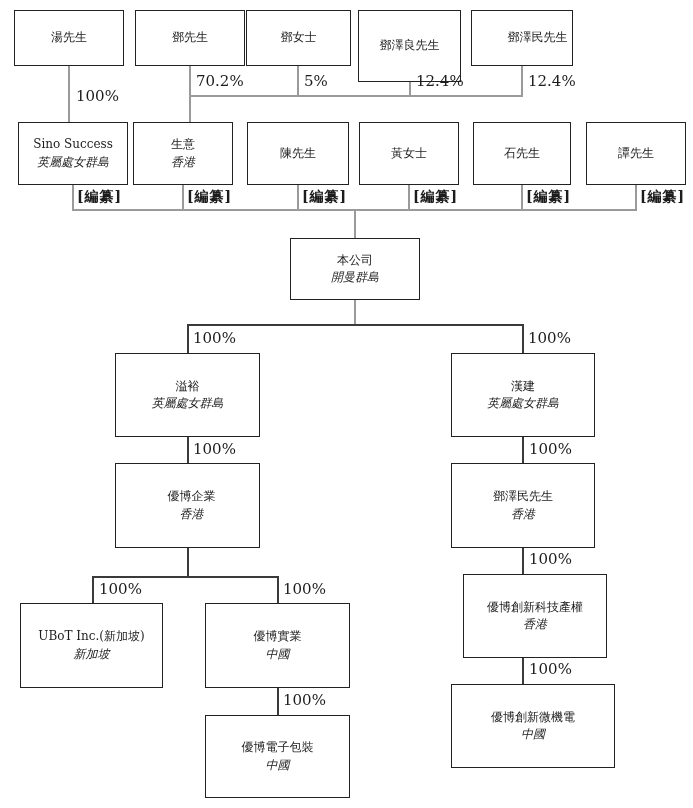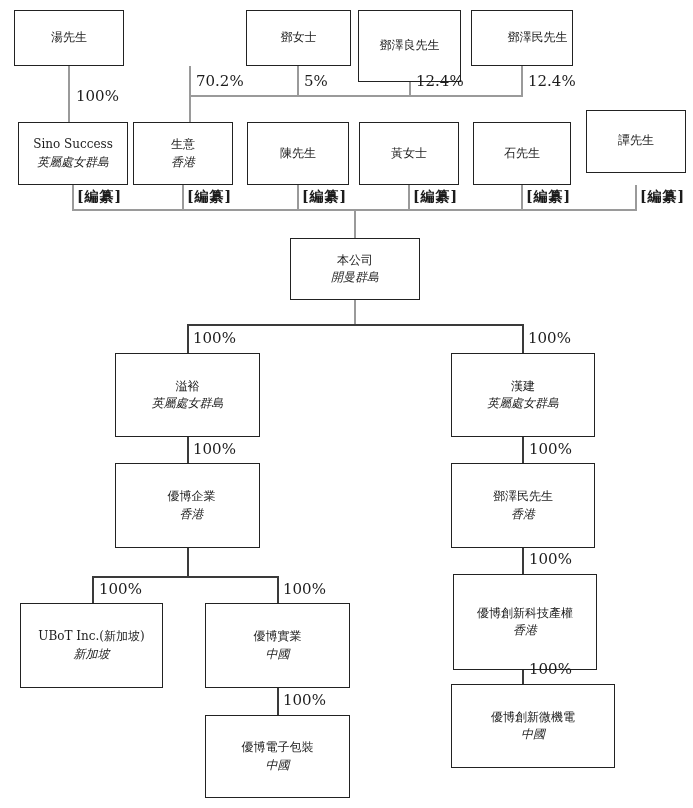"鄧先生" div.node { html: none -> <div> <div>鄧先生</div> </div> }
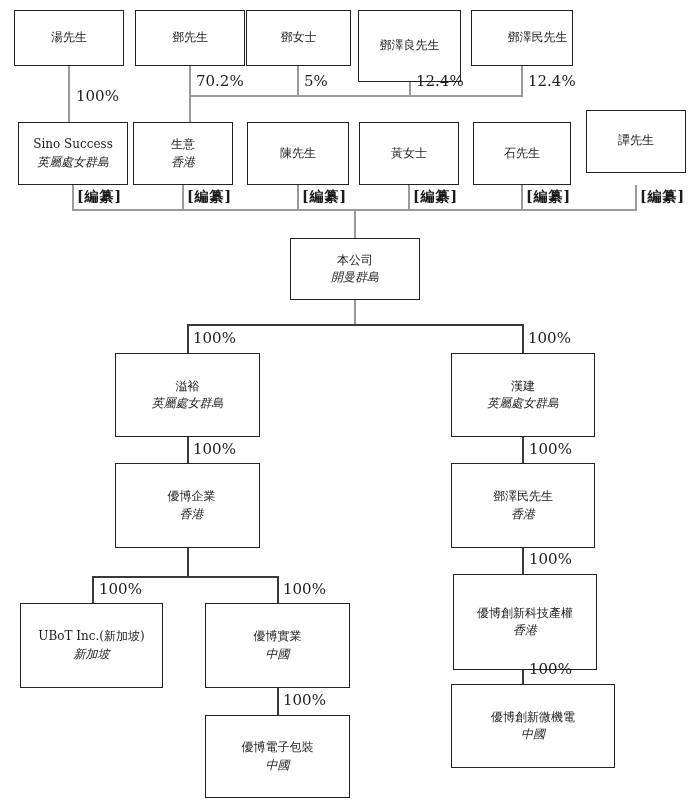"譚先生" div.node { font-family: Liberation Mono, monospace -> none; top: 110px -> 122px }
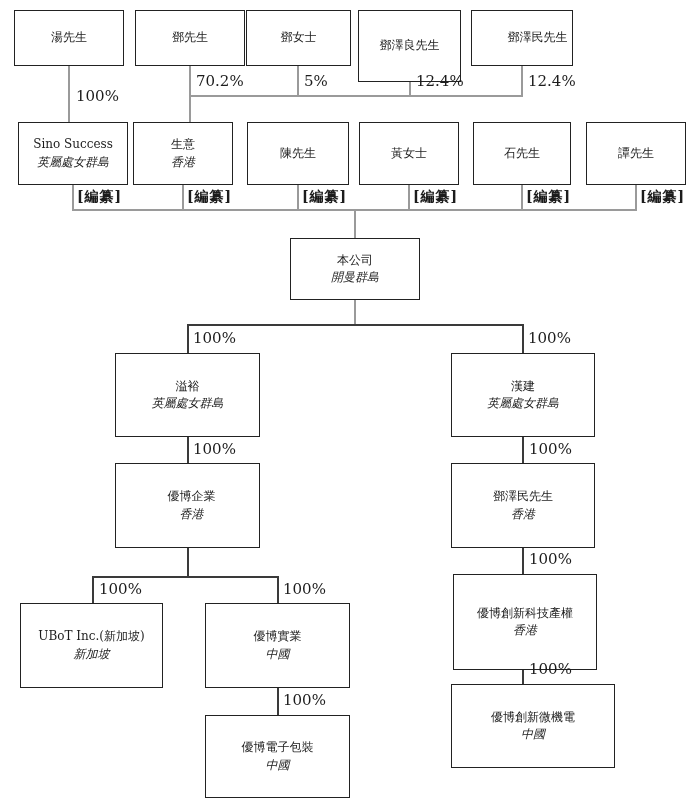"優博創新科技產權" div.node { height: 96px -> 84px; left: 453px -> 463px }
